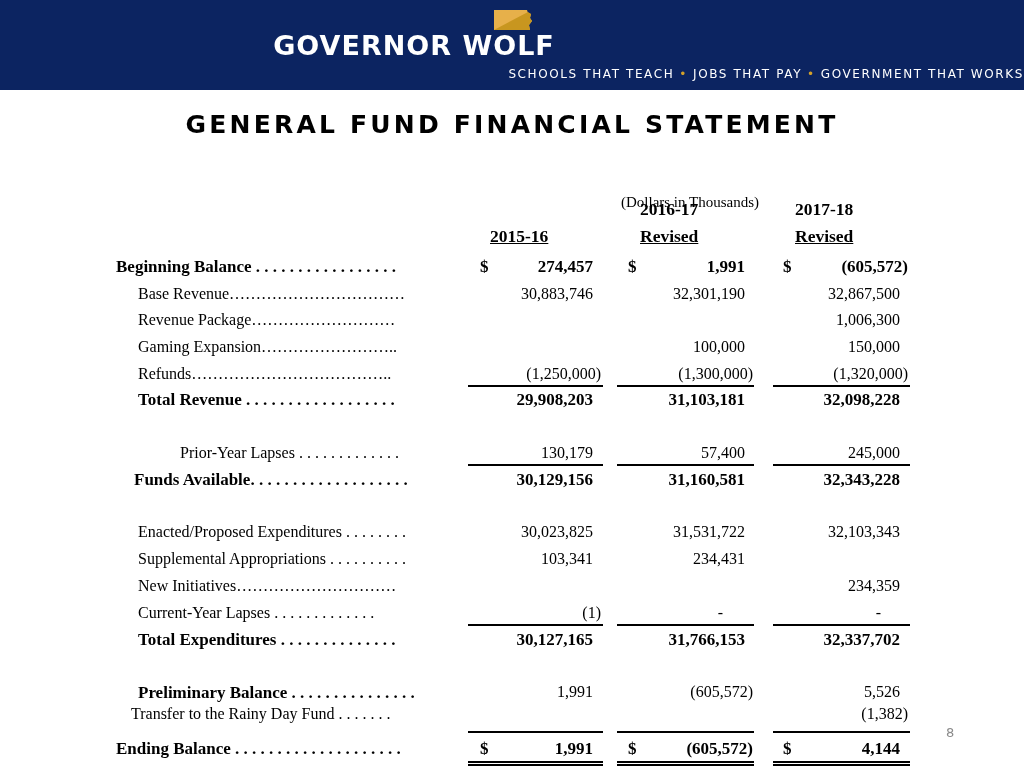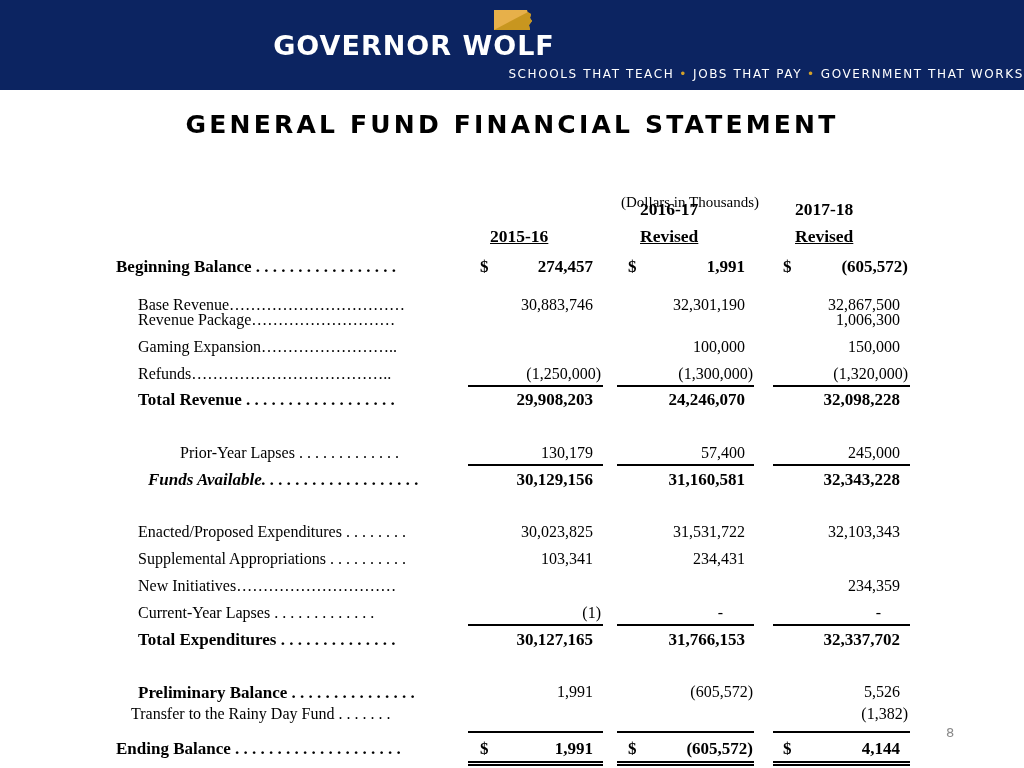"Base Revenue……………………………" div.row { top: 296px -> 285px }
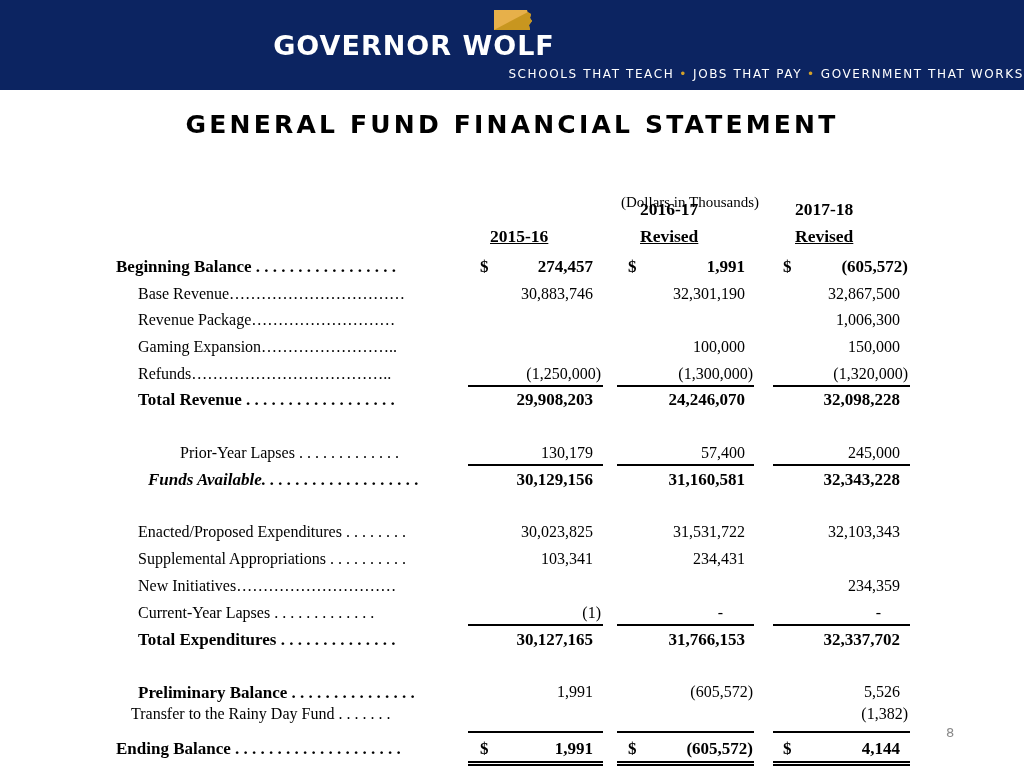"24,246,070" span.cell { text: 24,246,070 -> 31,103,181 }
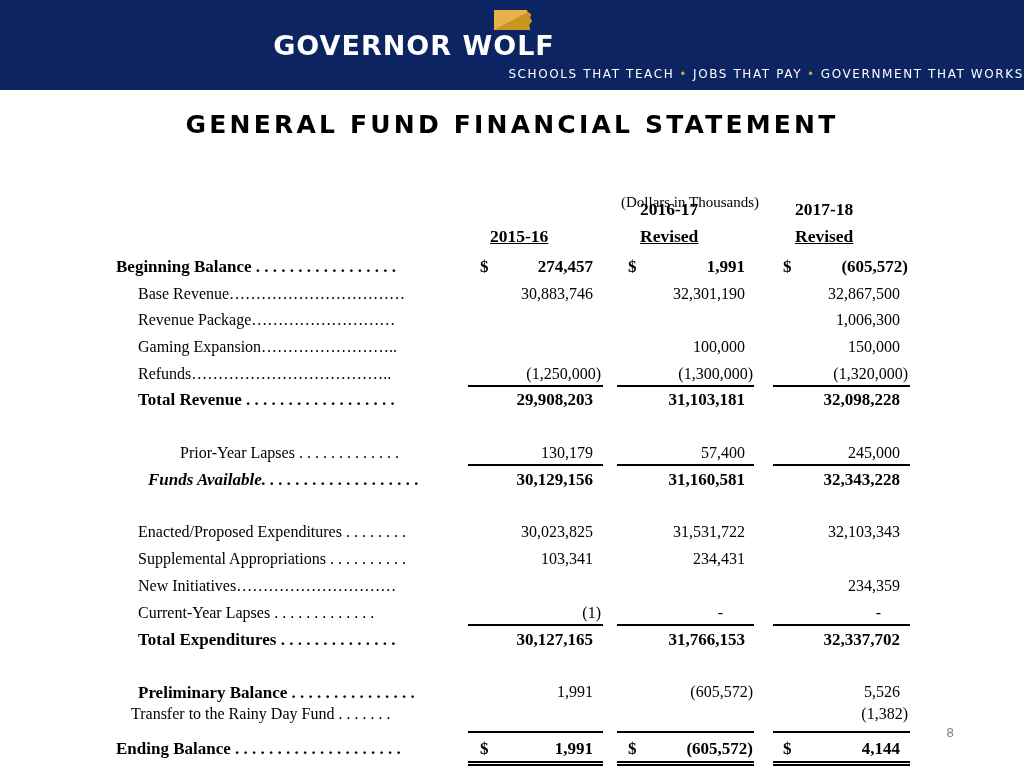"Funds Available. . . ." span.label { font-style: italic -> none; left: 148px -> 134px }
